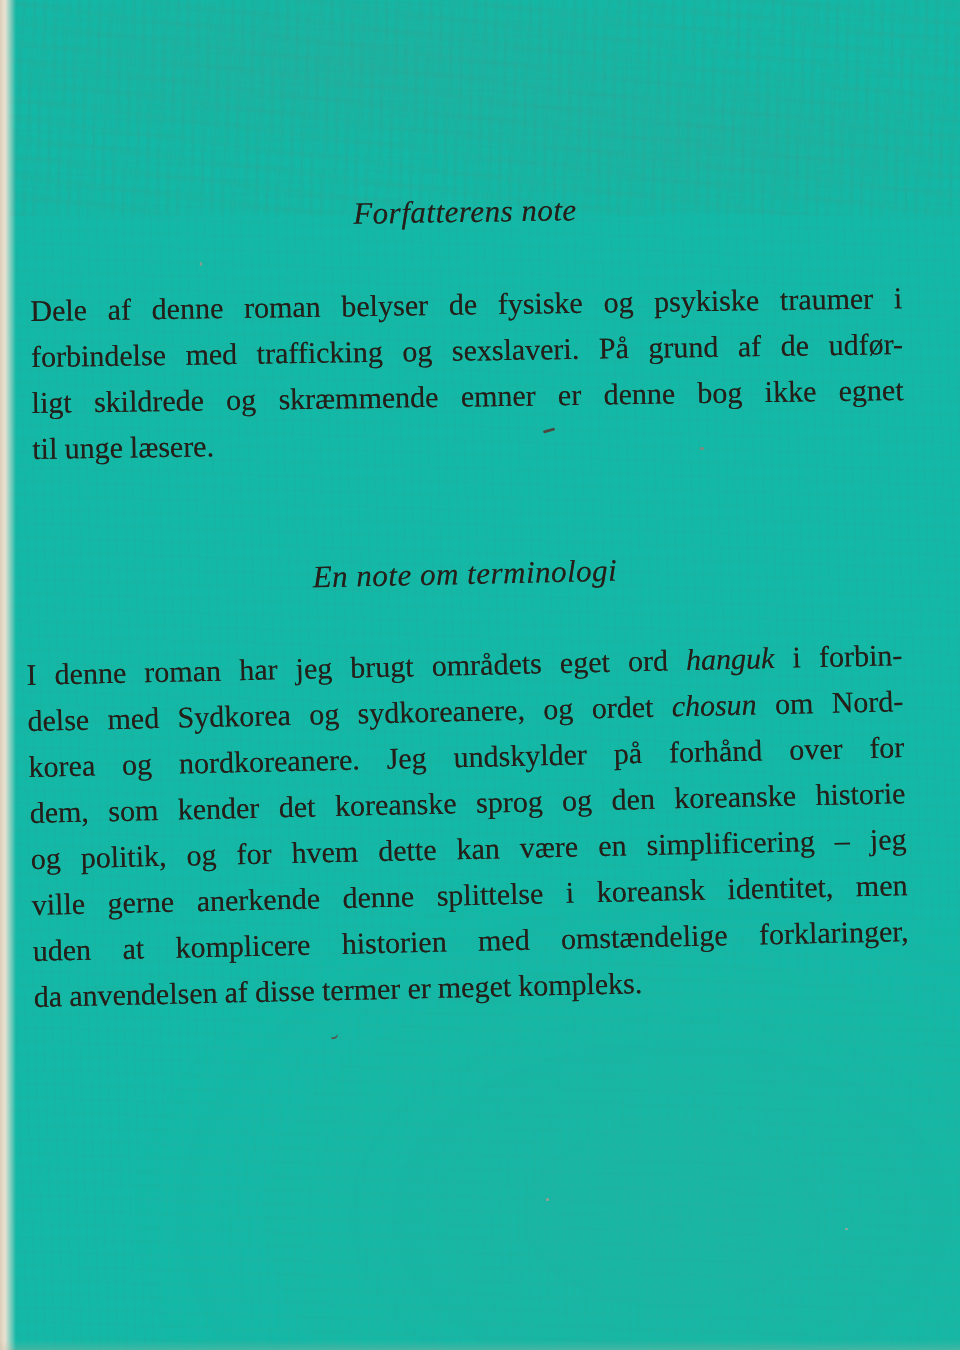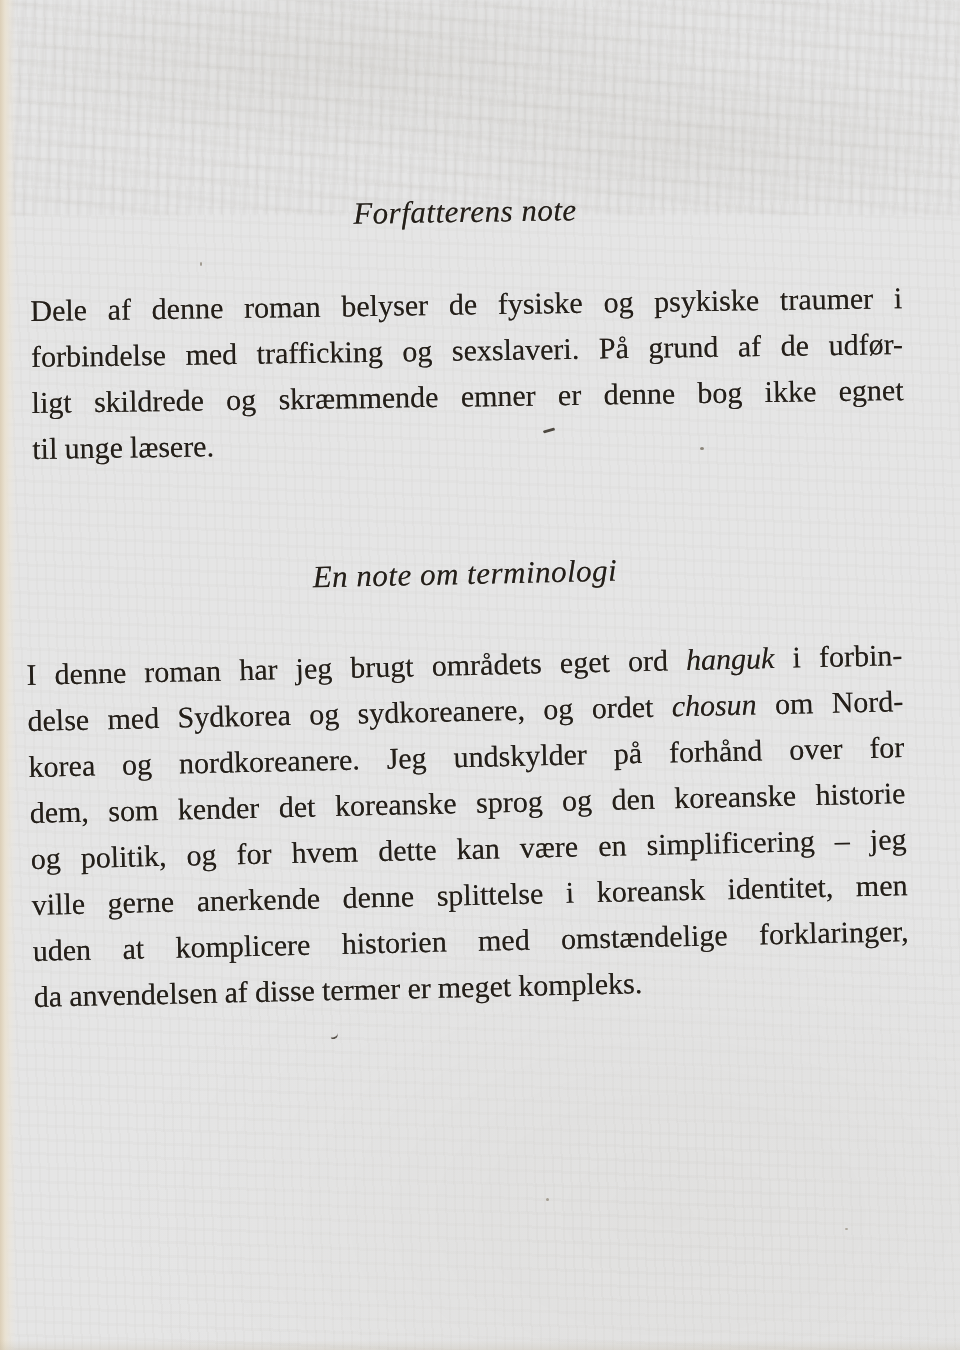"Forfatterens note" .page { background: #e5e5e5 -> #14b8a6 }
